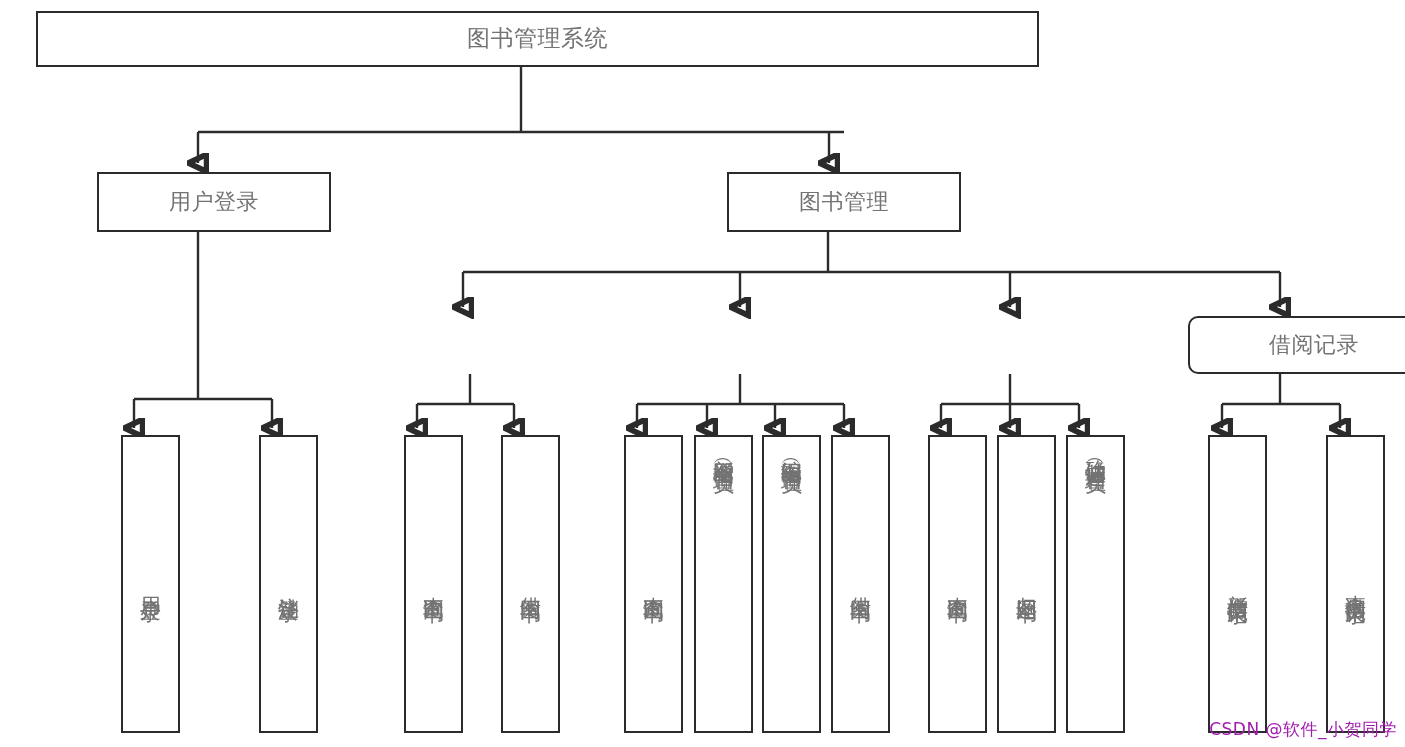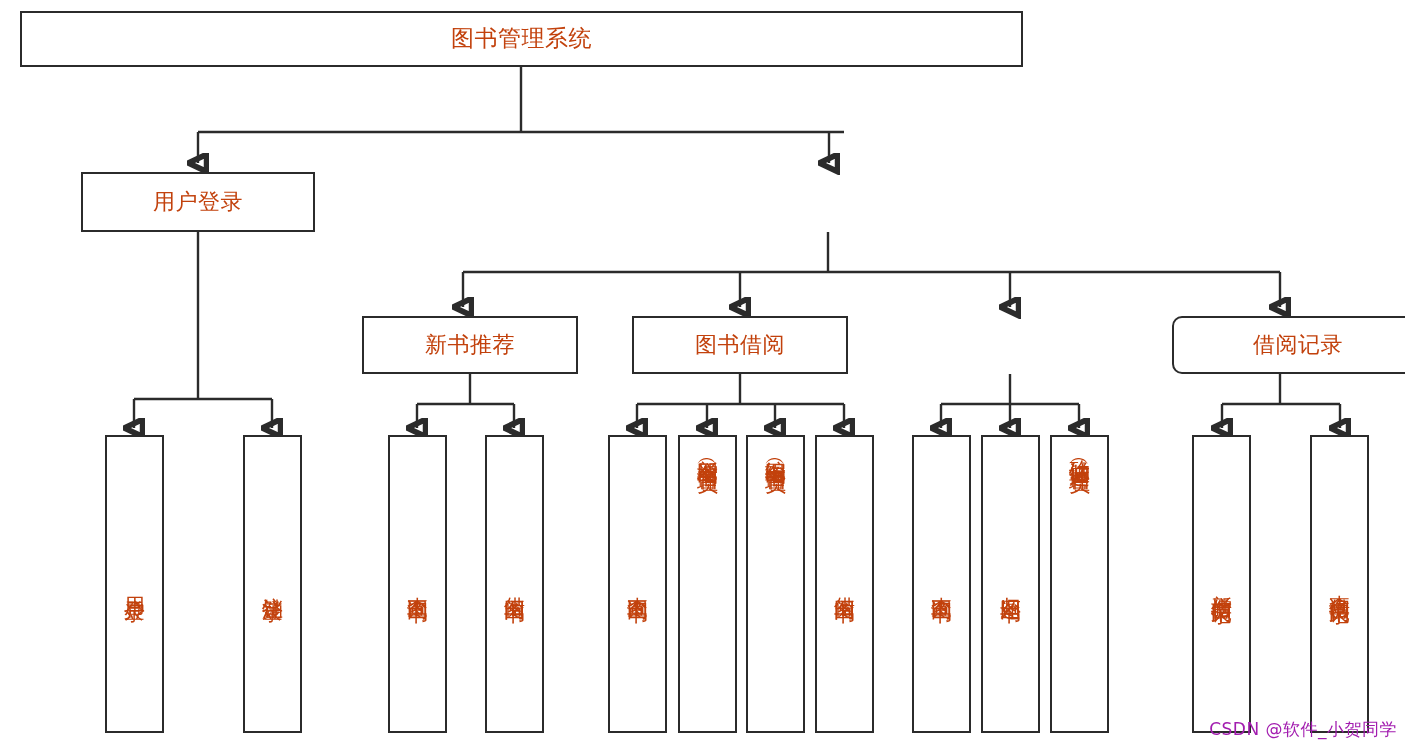"图书管理系统" .node { color: #c2410c -> #737373; margin-left: none -> 16px }
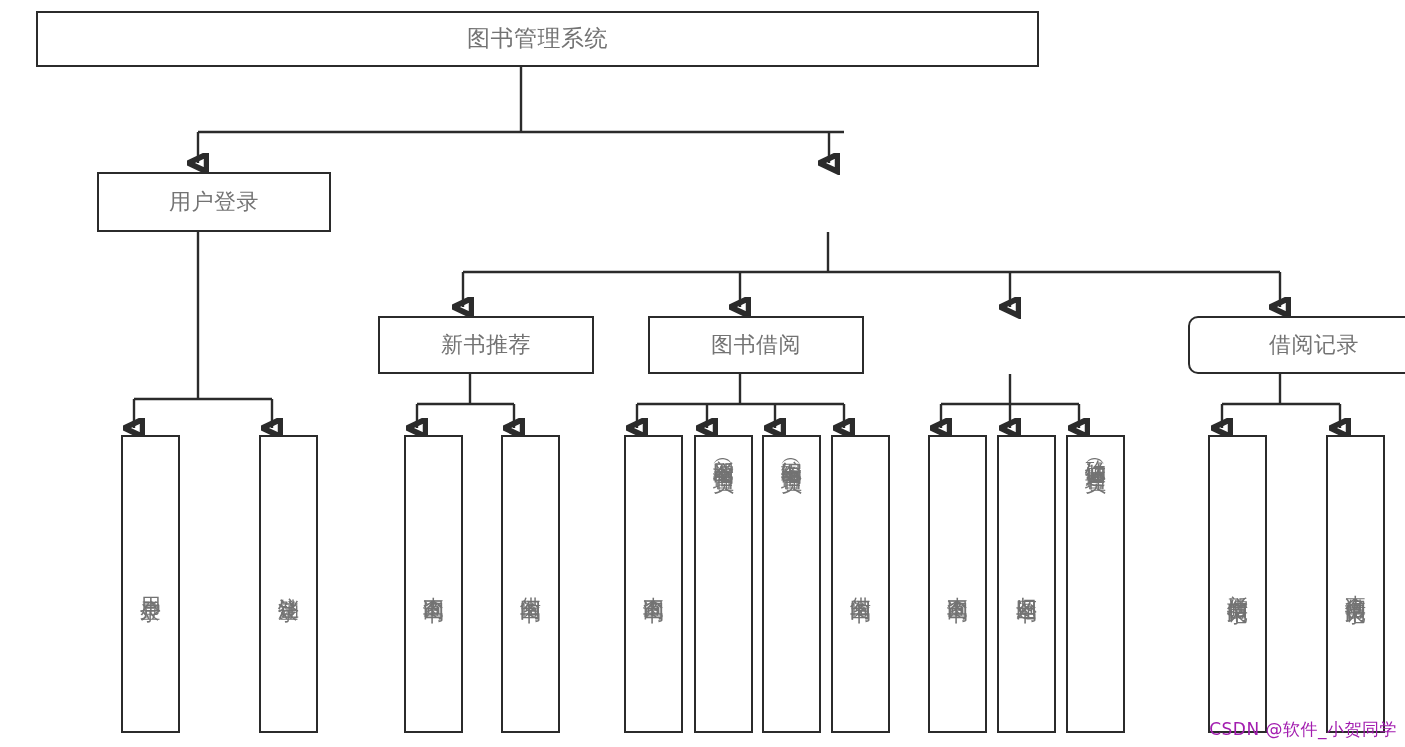"图书管理" div.node { html: none -> <div> <span>图书管理</span> </div> }
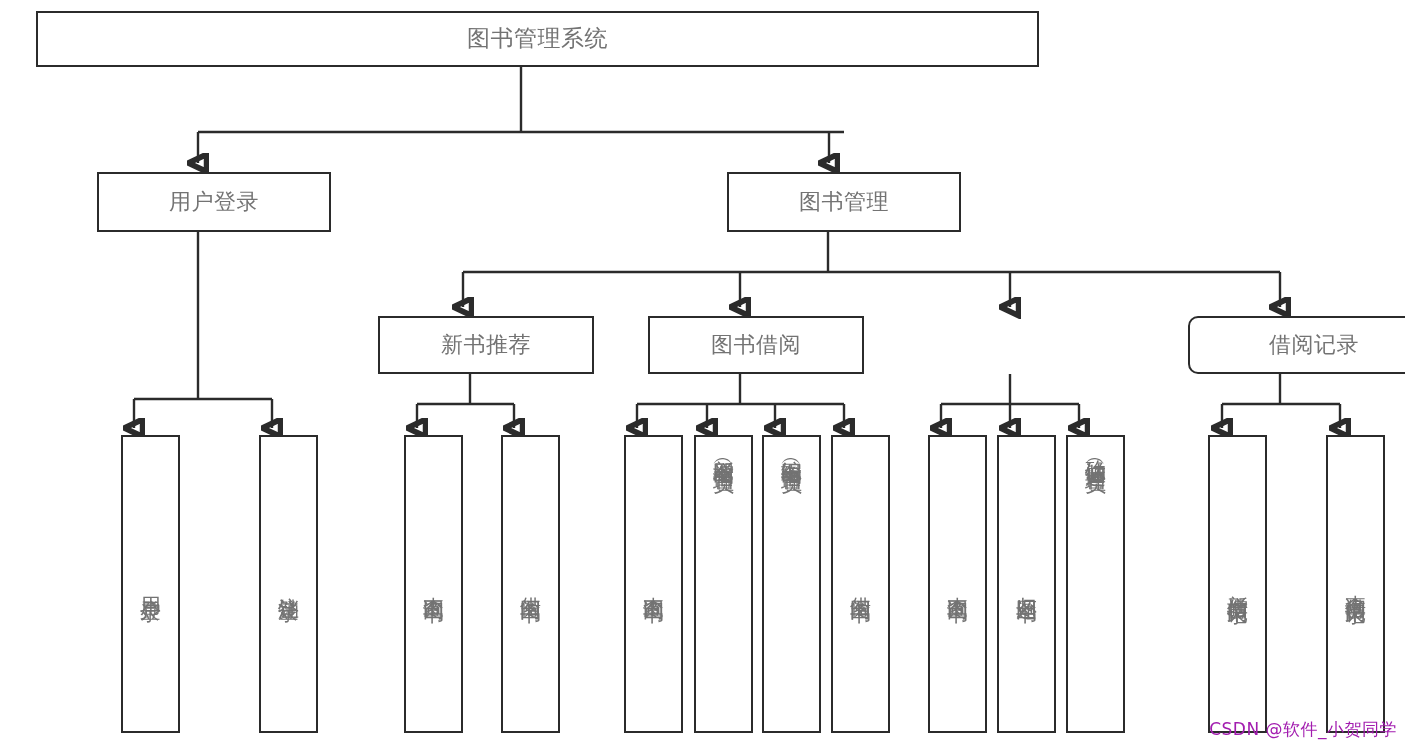"新书推荐" div.node { html: <div> <span>新书推荐</span> </div> -> none }
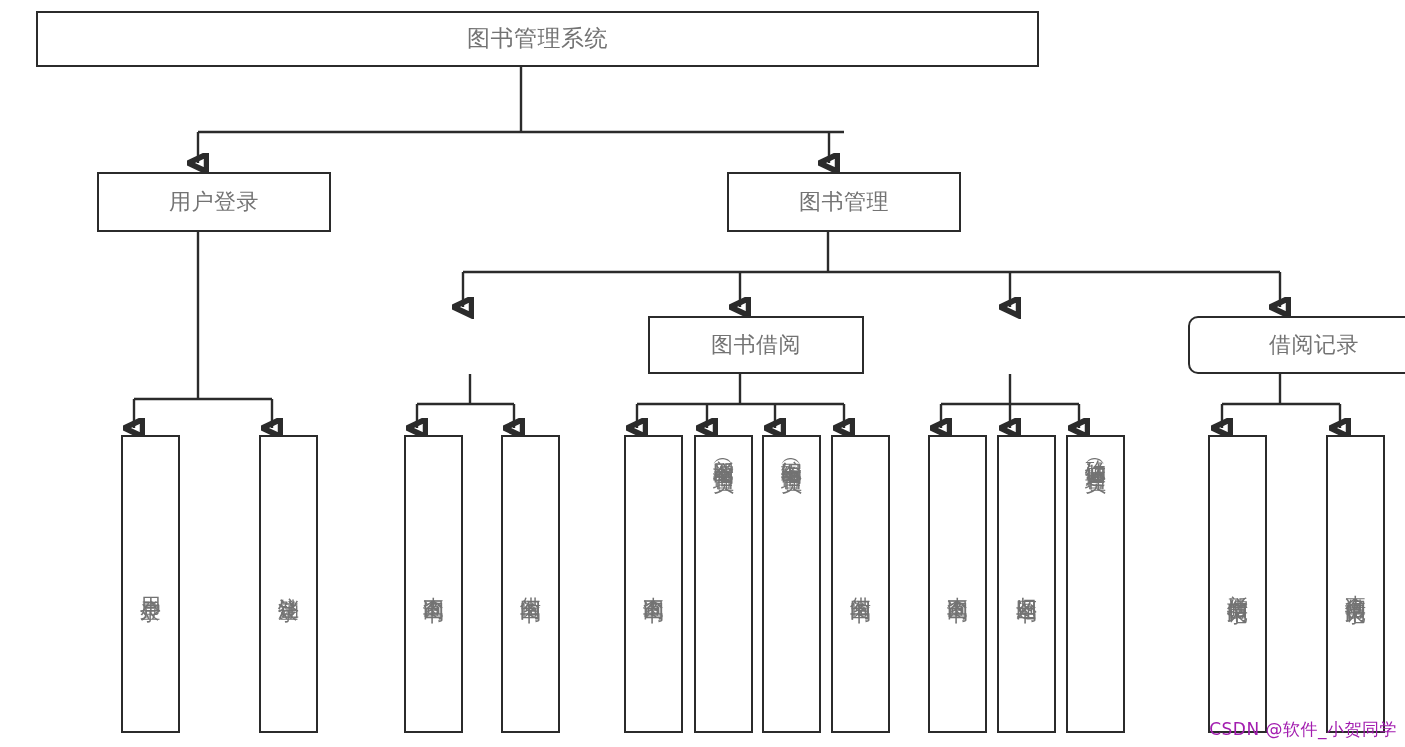"图书借阅" div.node { html: <div> <span>图书借阅</span> </div> -> none }
